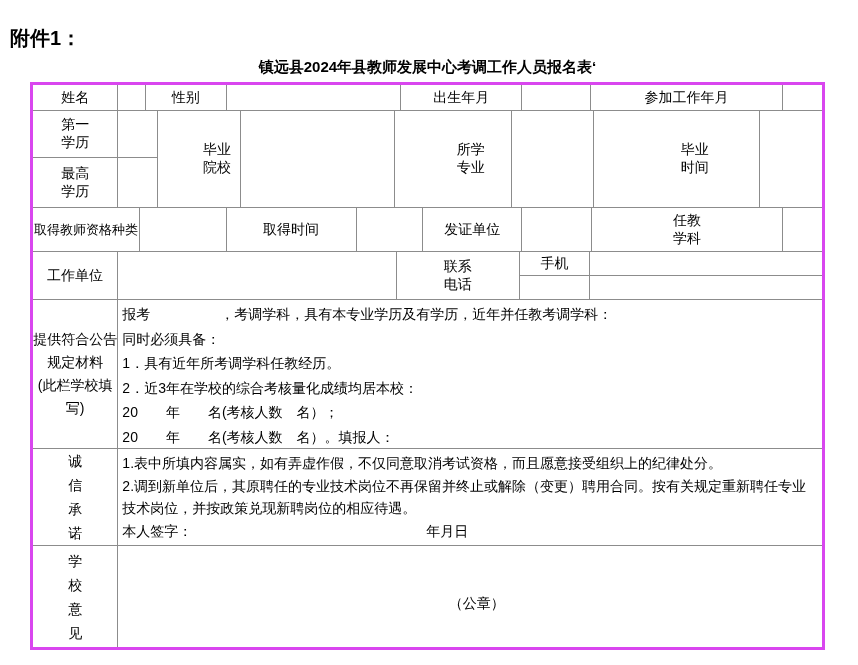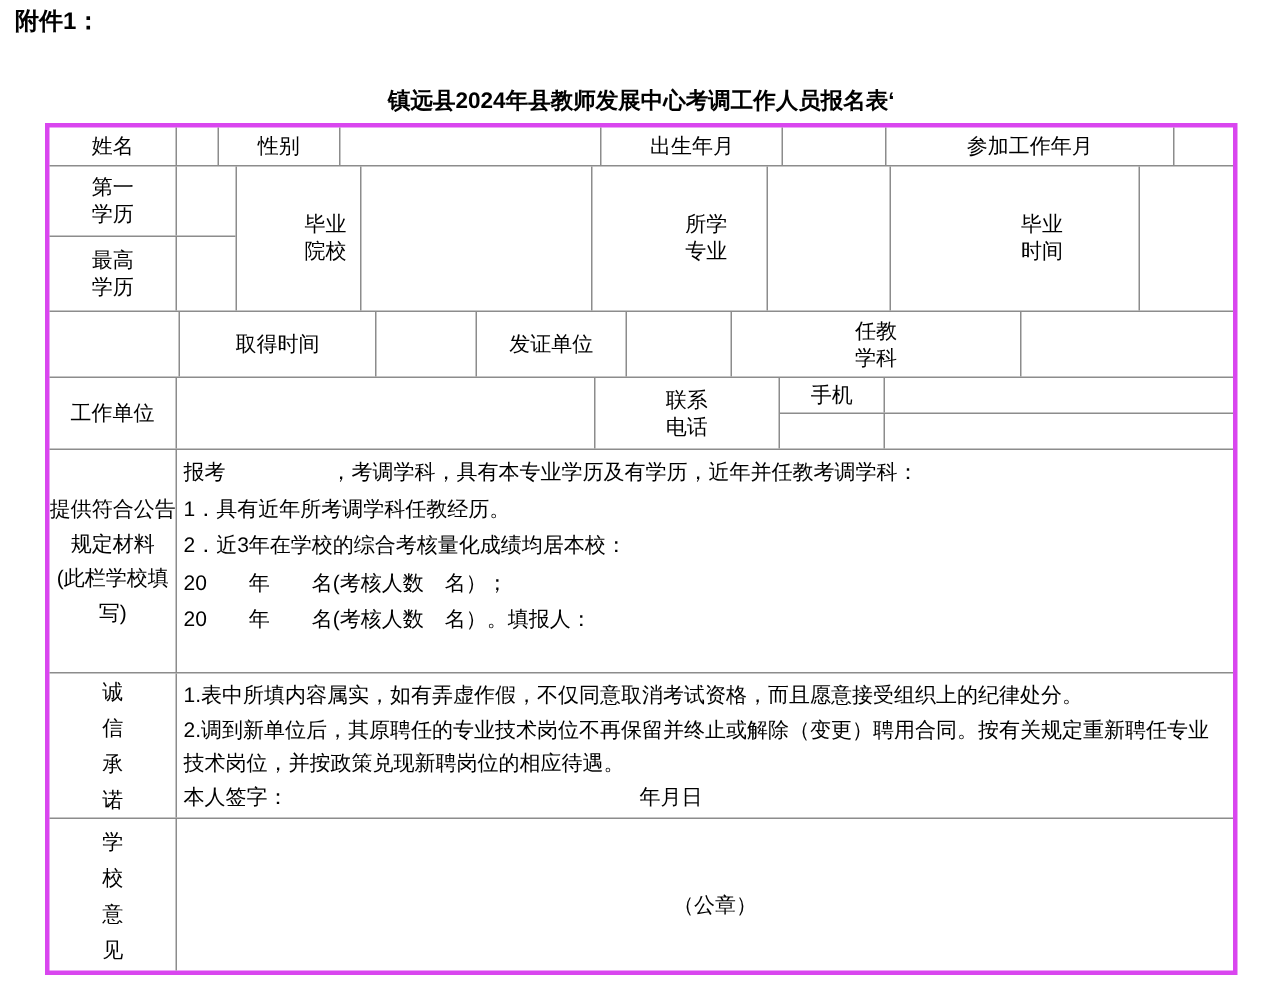"附件1：" .attachment { font-size: 16px -> 20px; top: 4px -> 25px }
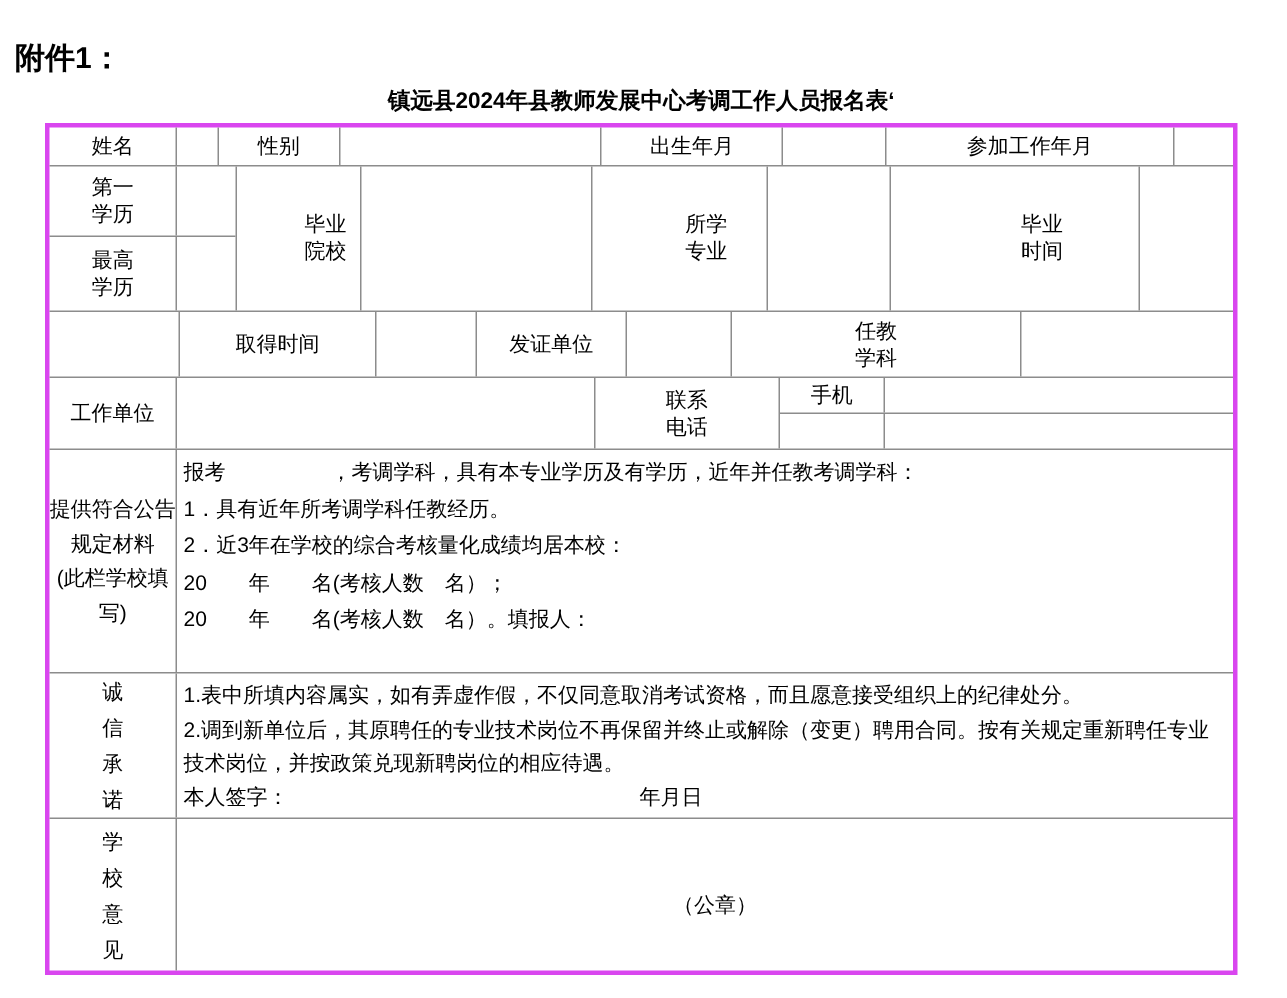"取得教师资格种类" div.c { html: none -> <div>取得教师资格种类</div> }
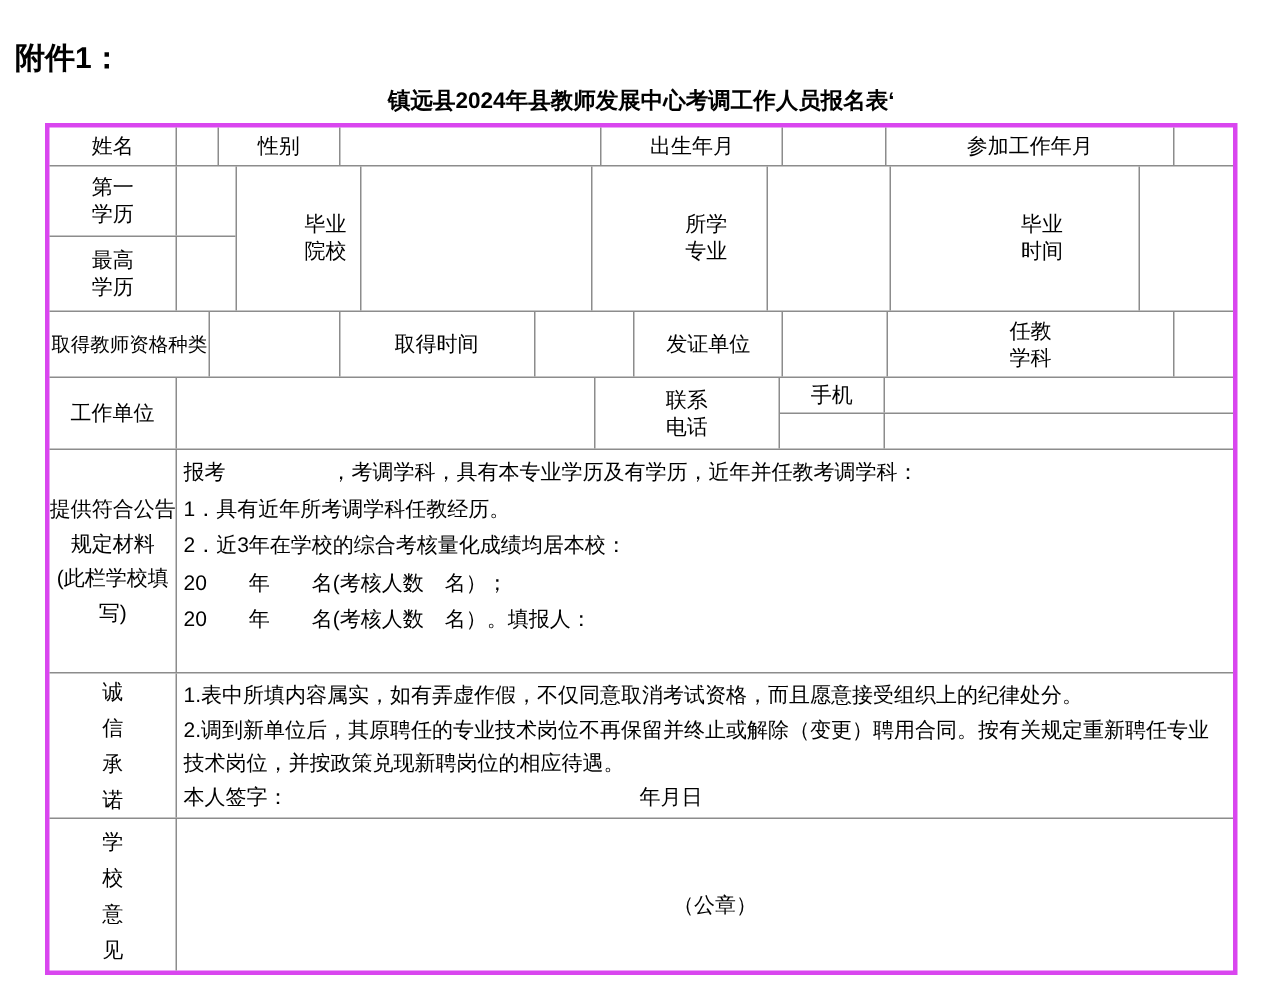"同时必须具备：" div.ln { html: none -> <div>同时必须具备：</div> }
